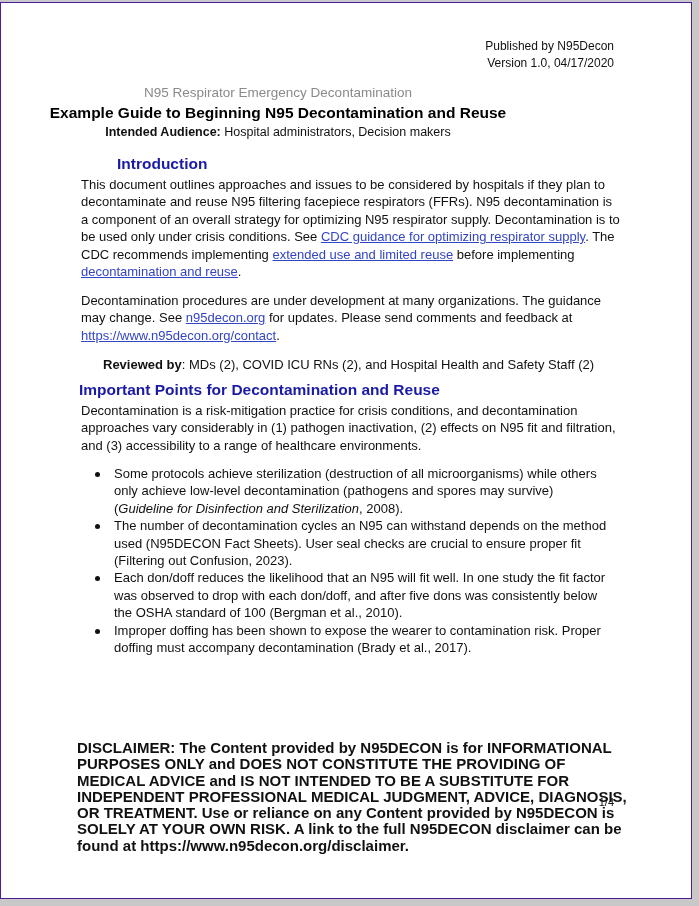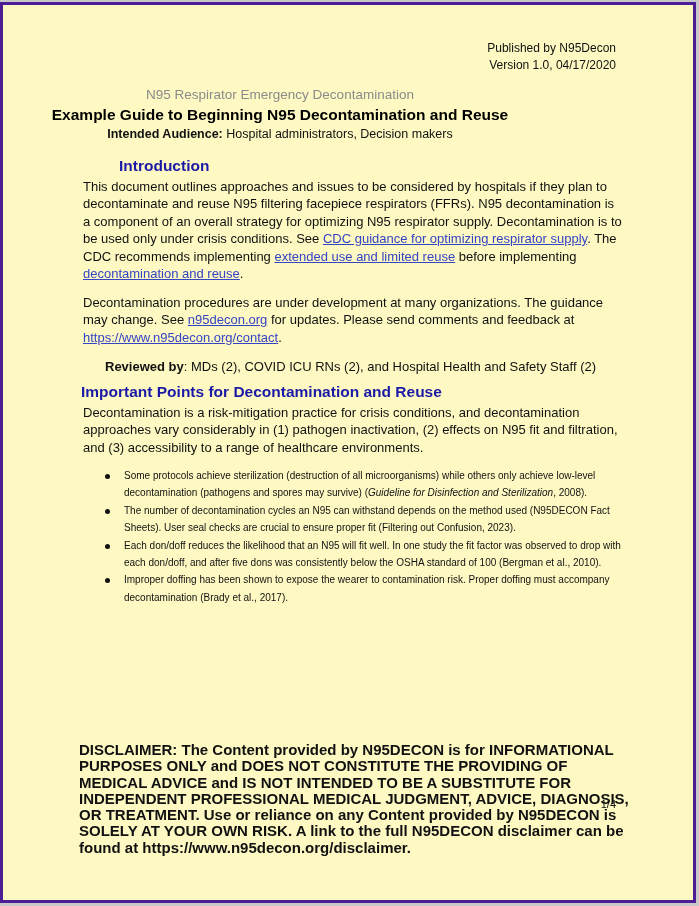"Published by N95Decon" .page { background: #fef9c3 -> #ffffff; border: 3px solid #4c1d95 -> 1px solid #4c1d95 }
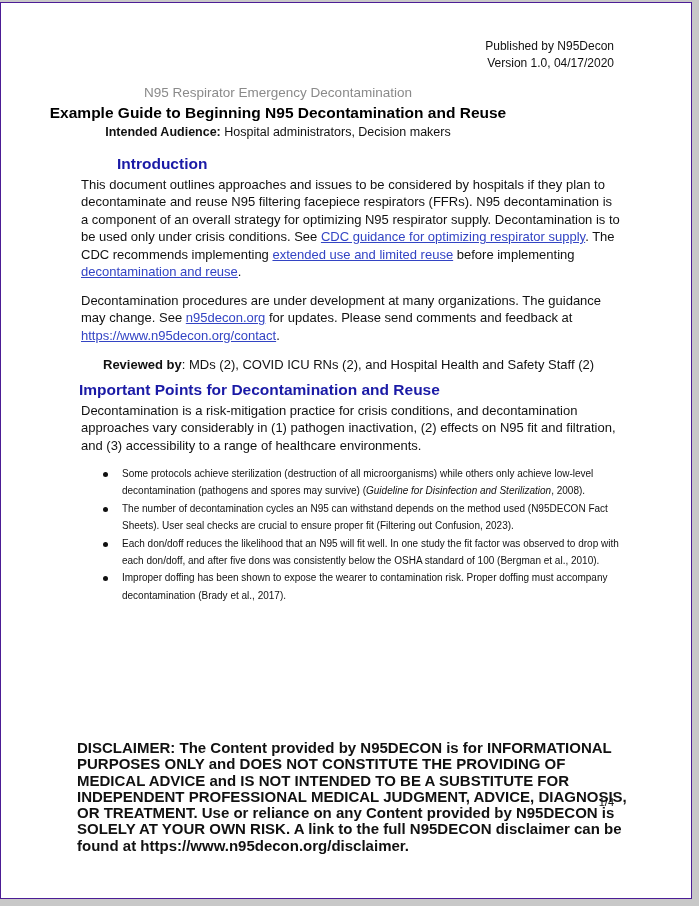"Some protocols achieve sterilization" .bullets { font-size: 10px -> 13px; left: 80px -> 72px }
